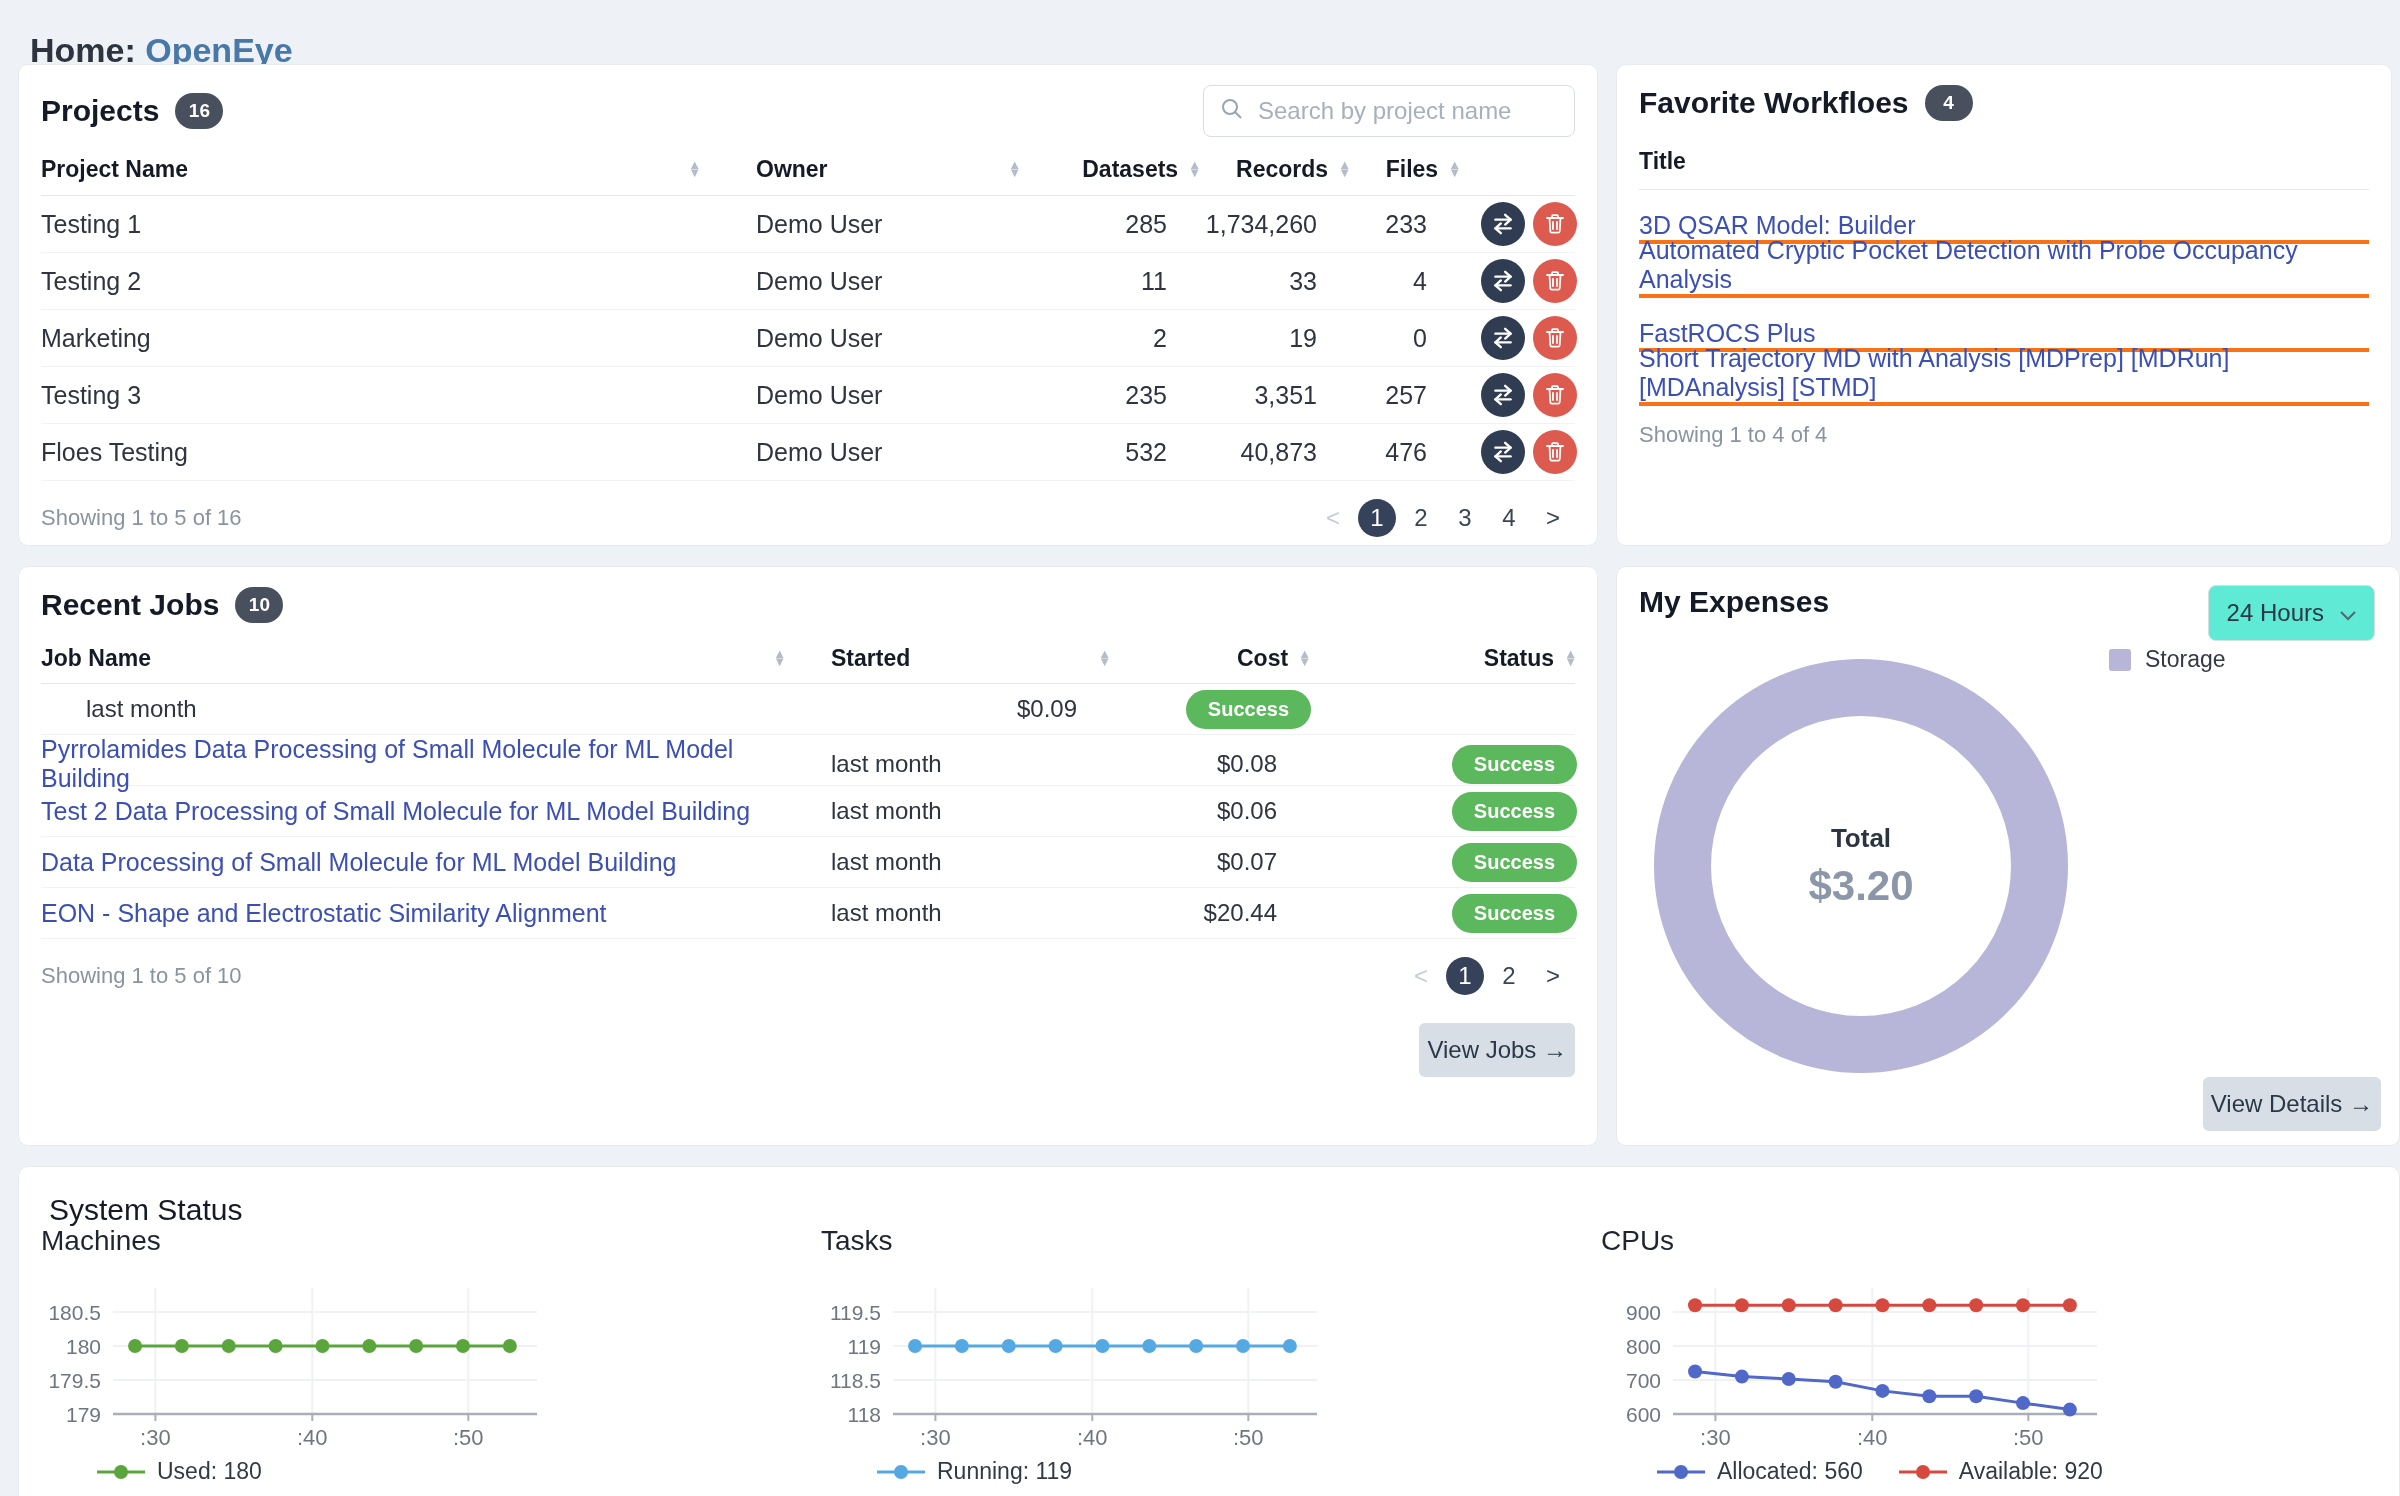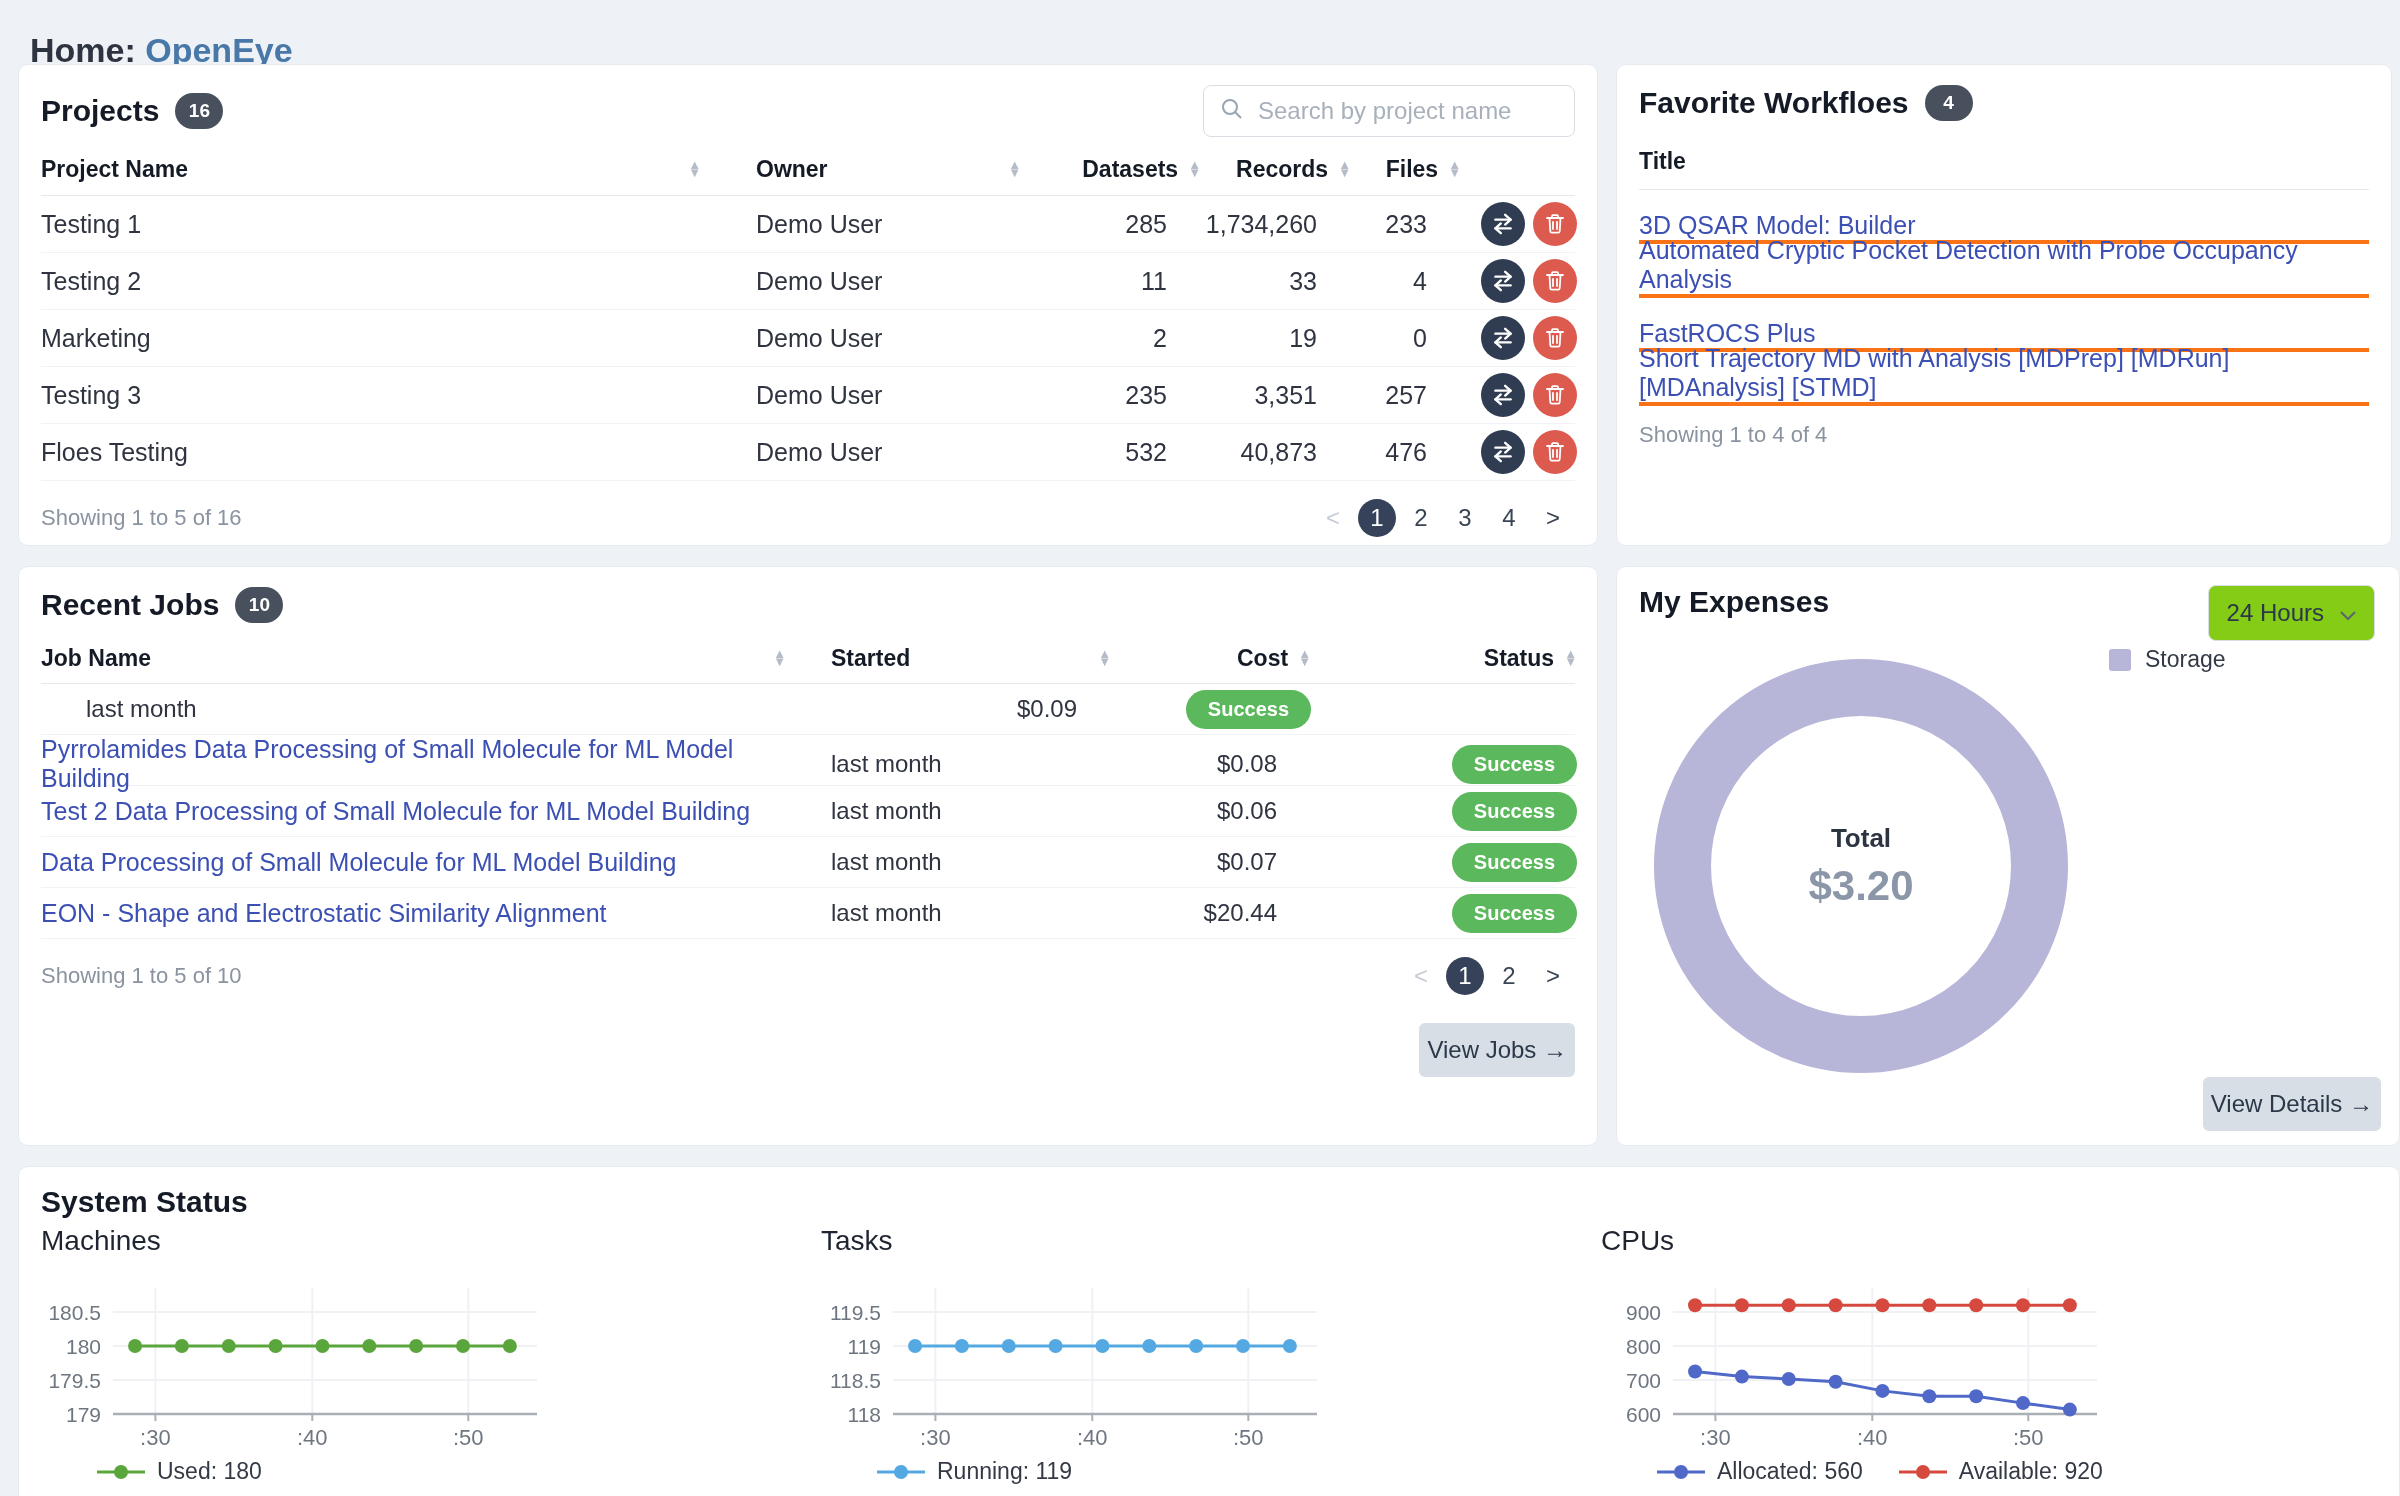"24 Hours" .dropdown { background: #84cc16 -> #5eead4 }
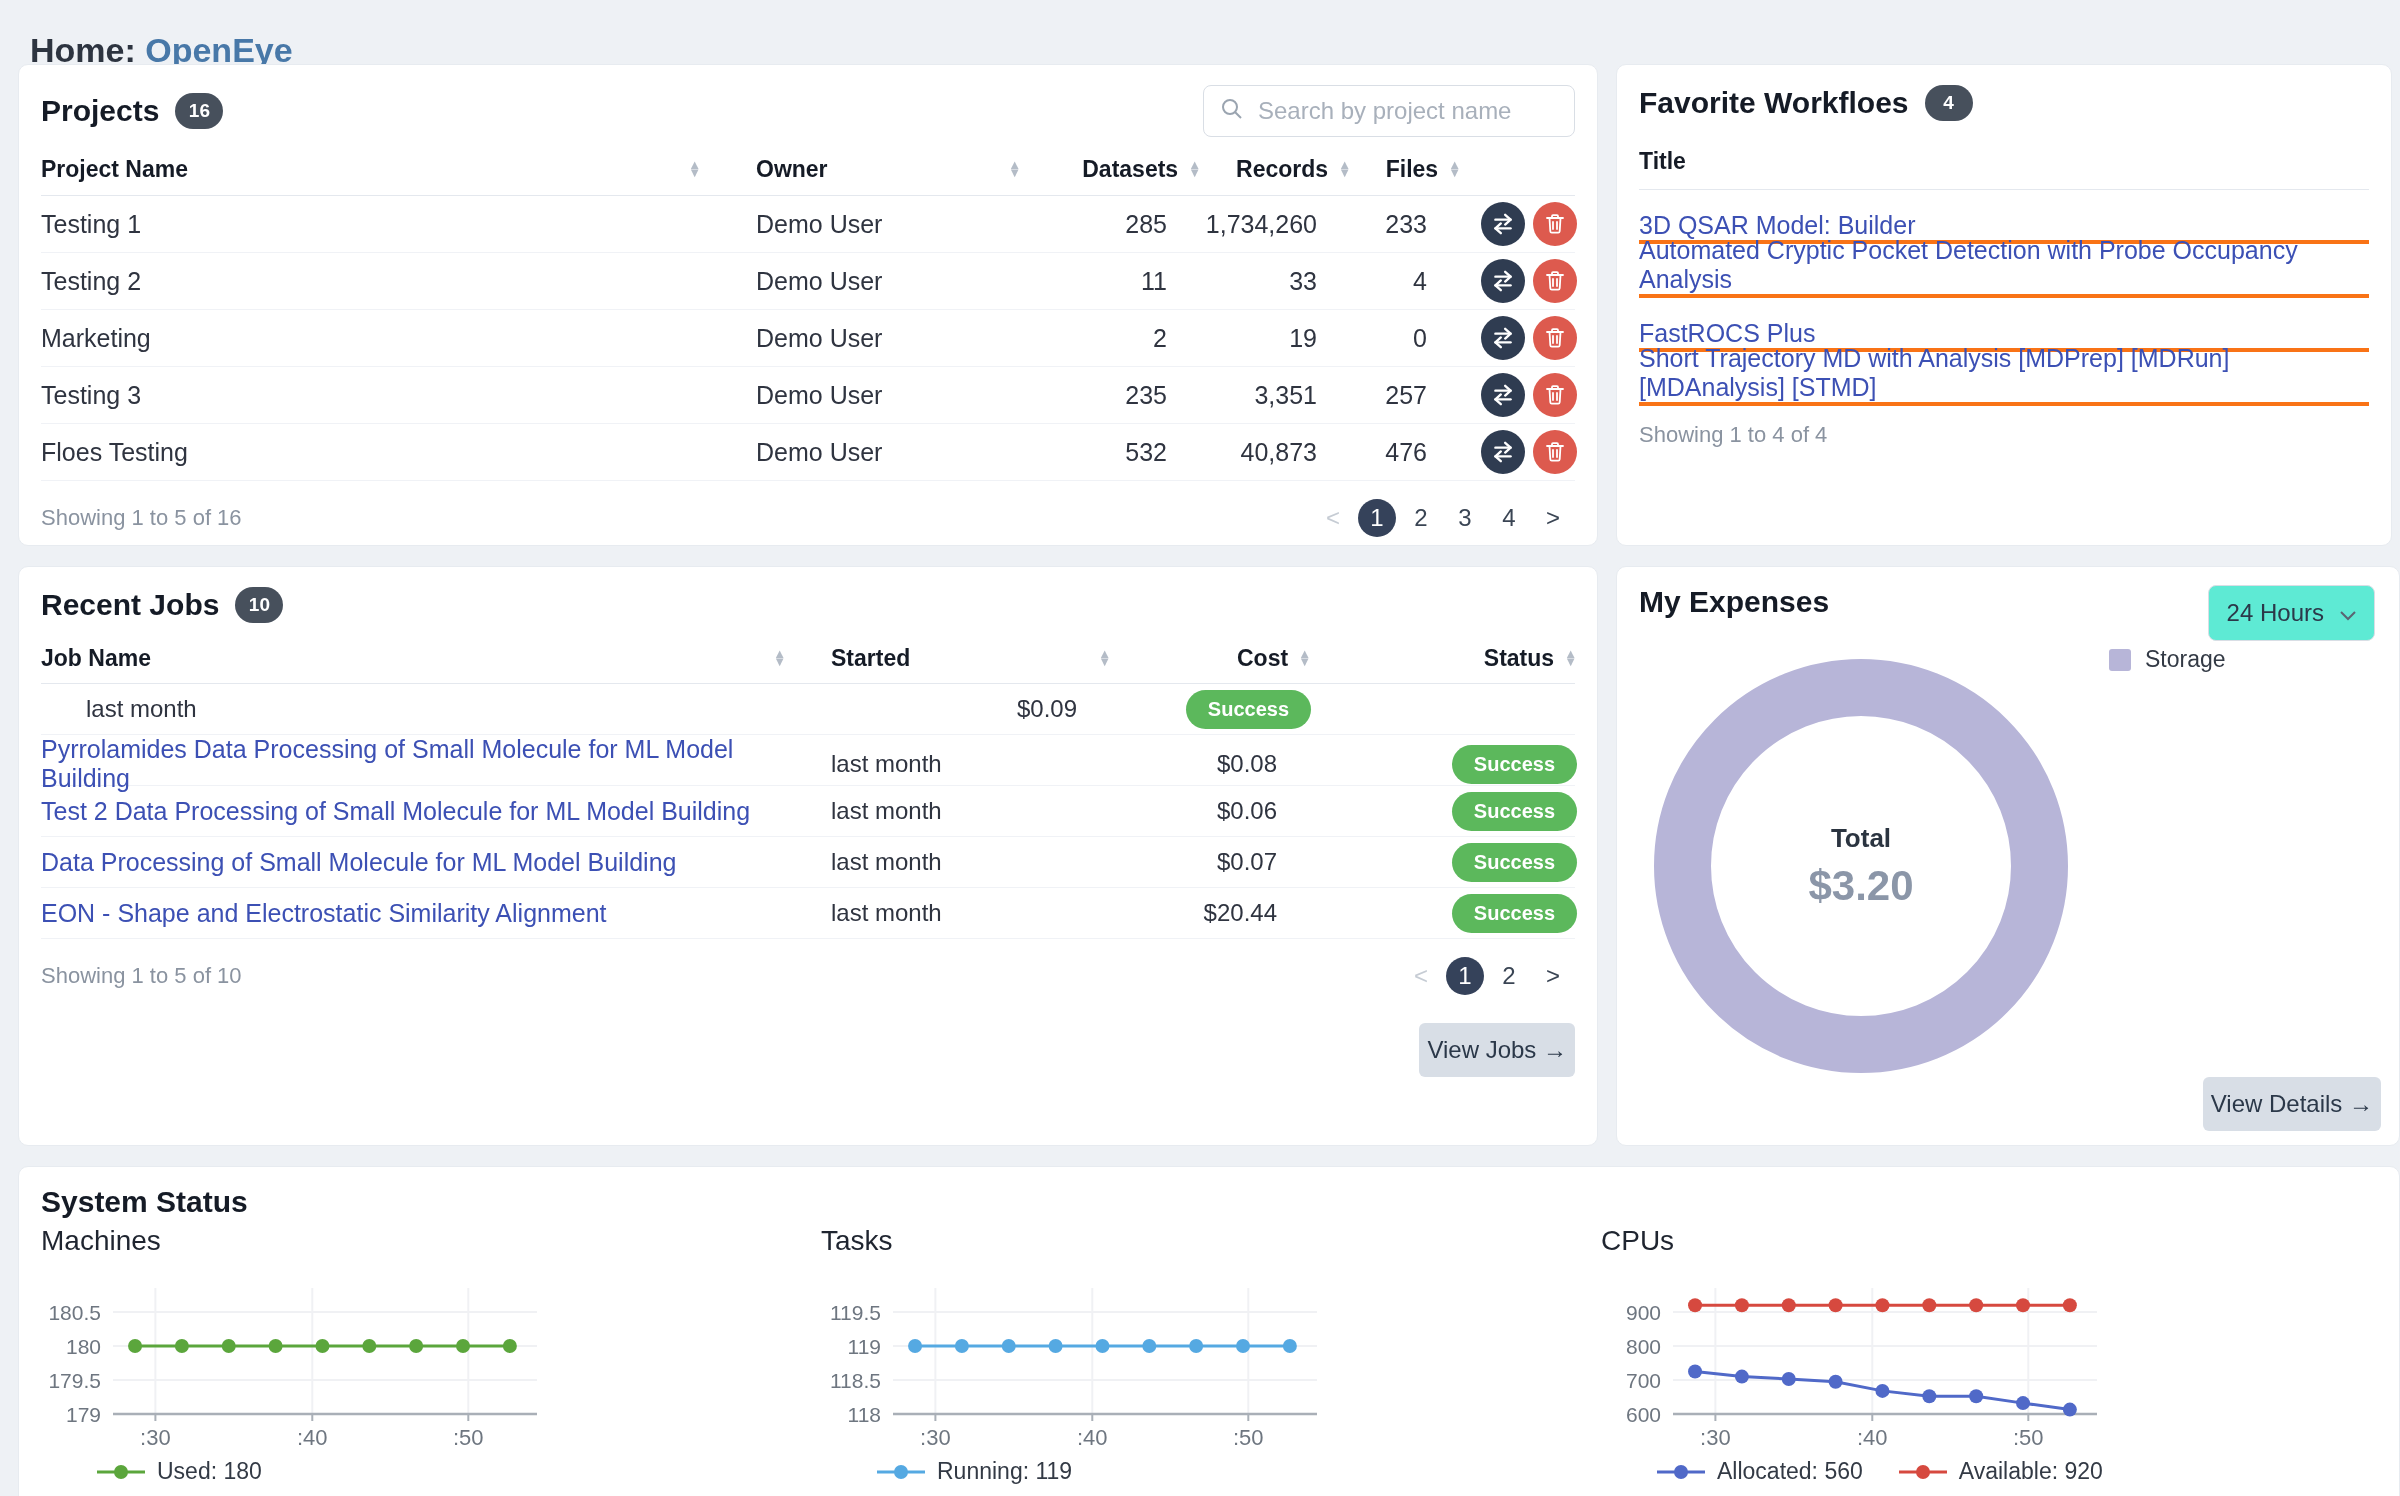"System Status" .status-title { font-weight: 700 -> 400; margin: 0 -> 8px }
